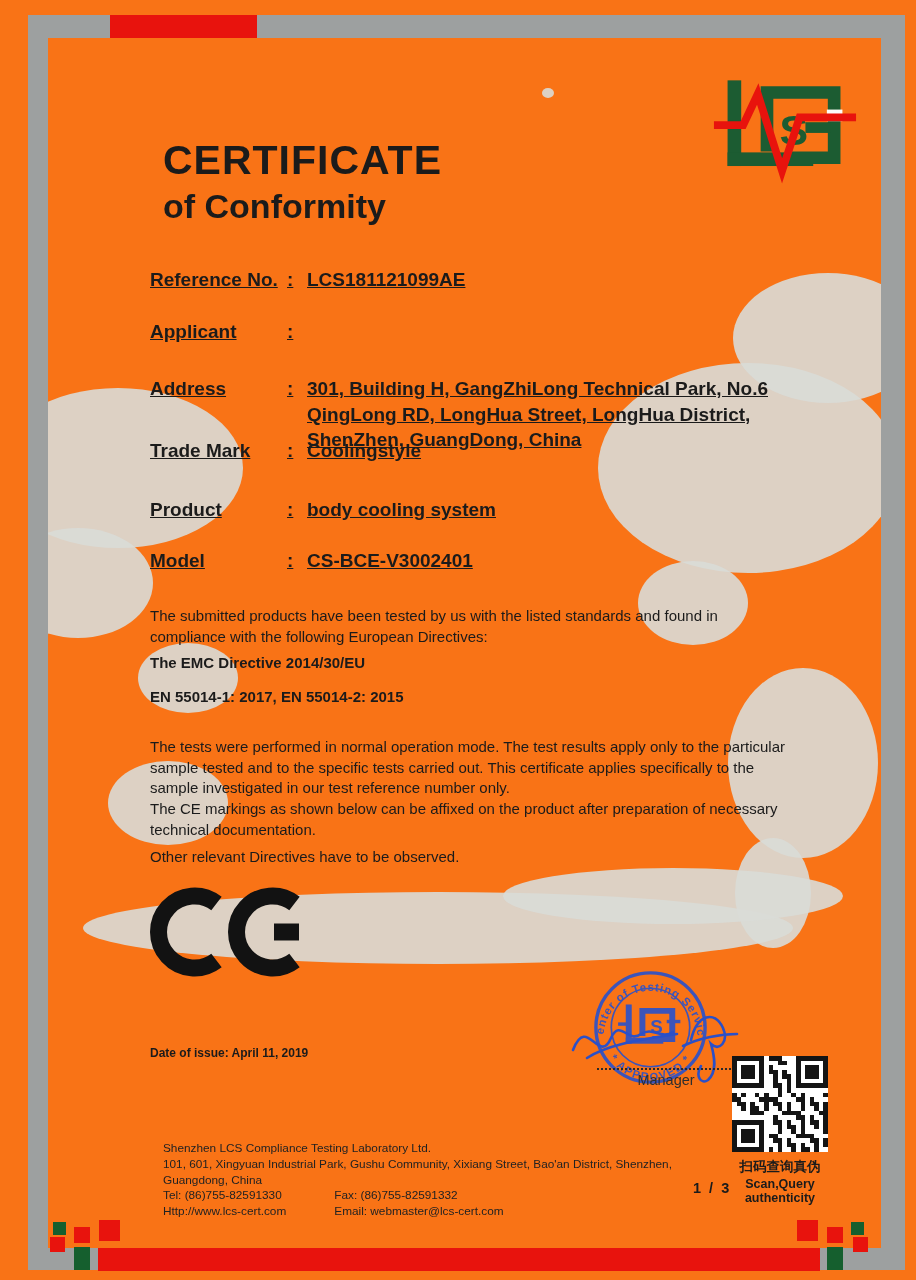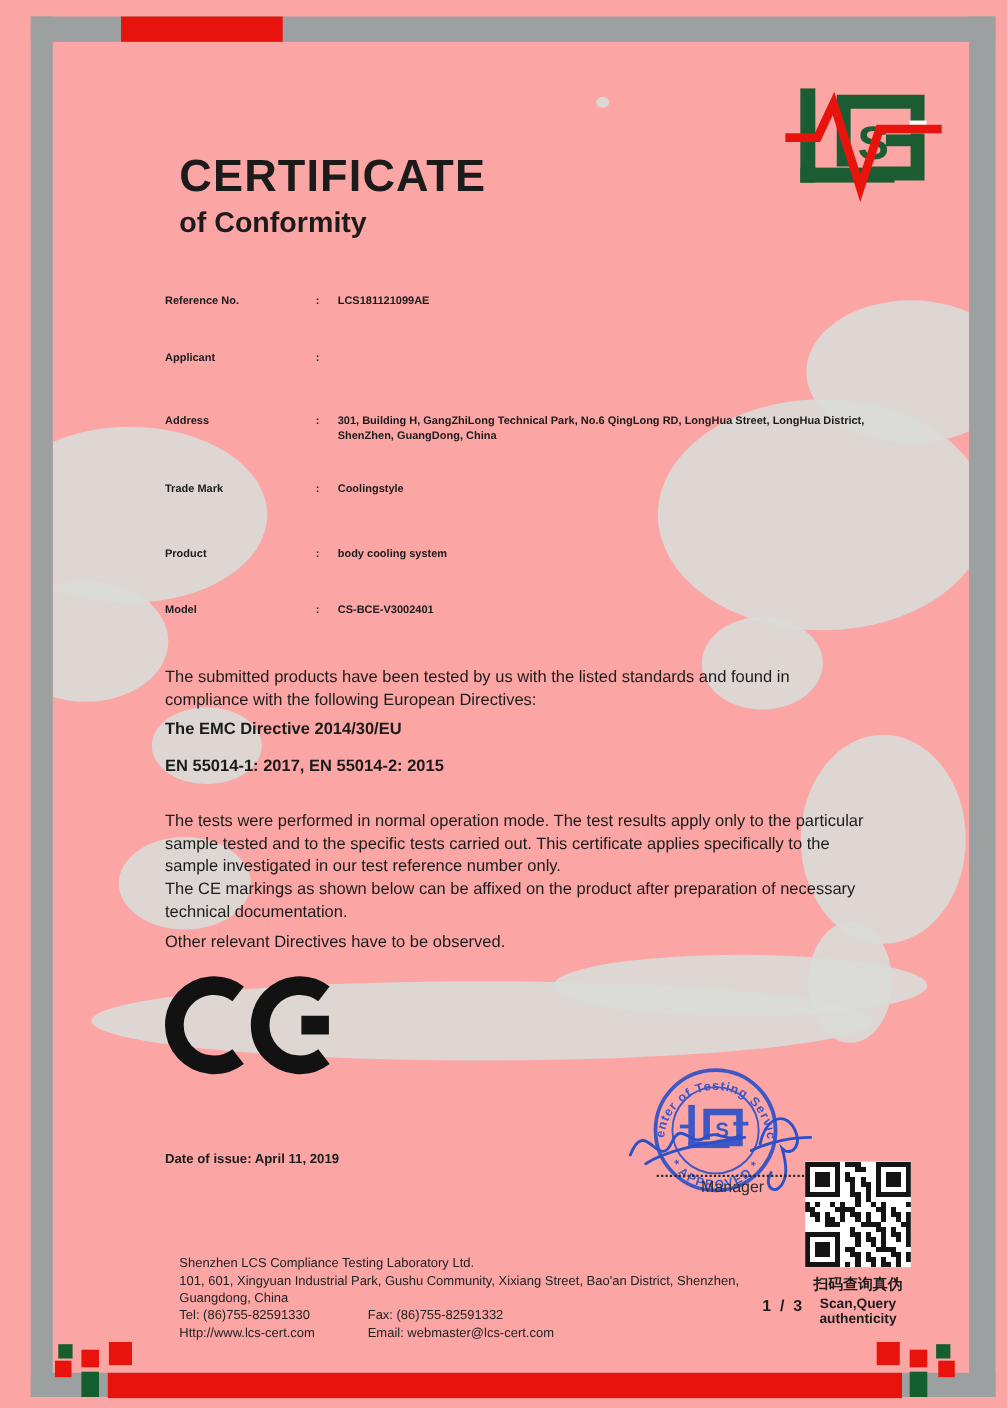"CERTIFICATE" .page { background: #fca5a5 -> #f97316 }
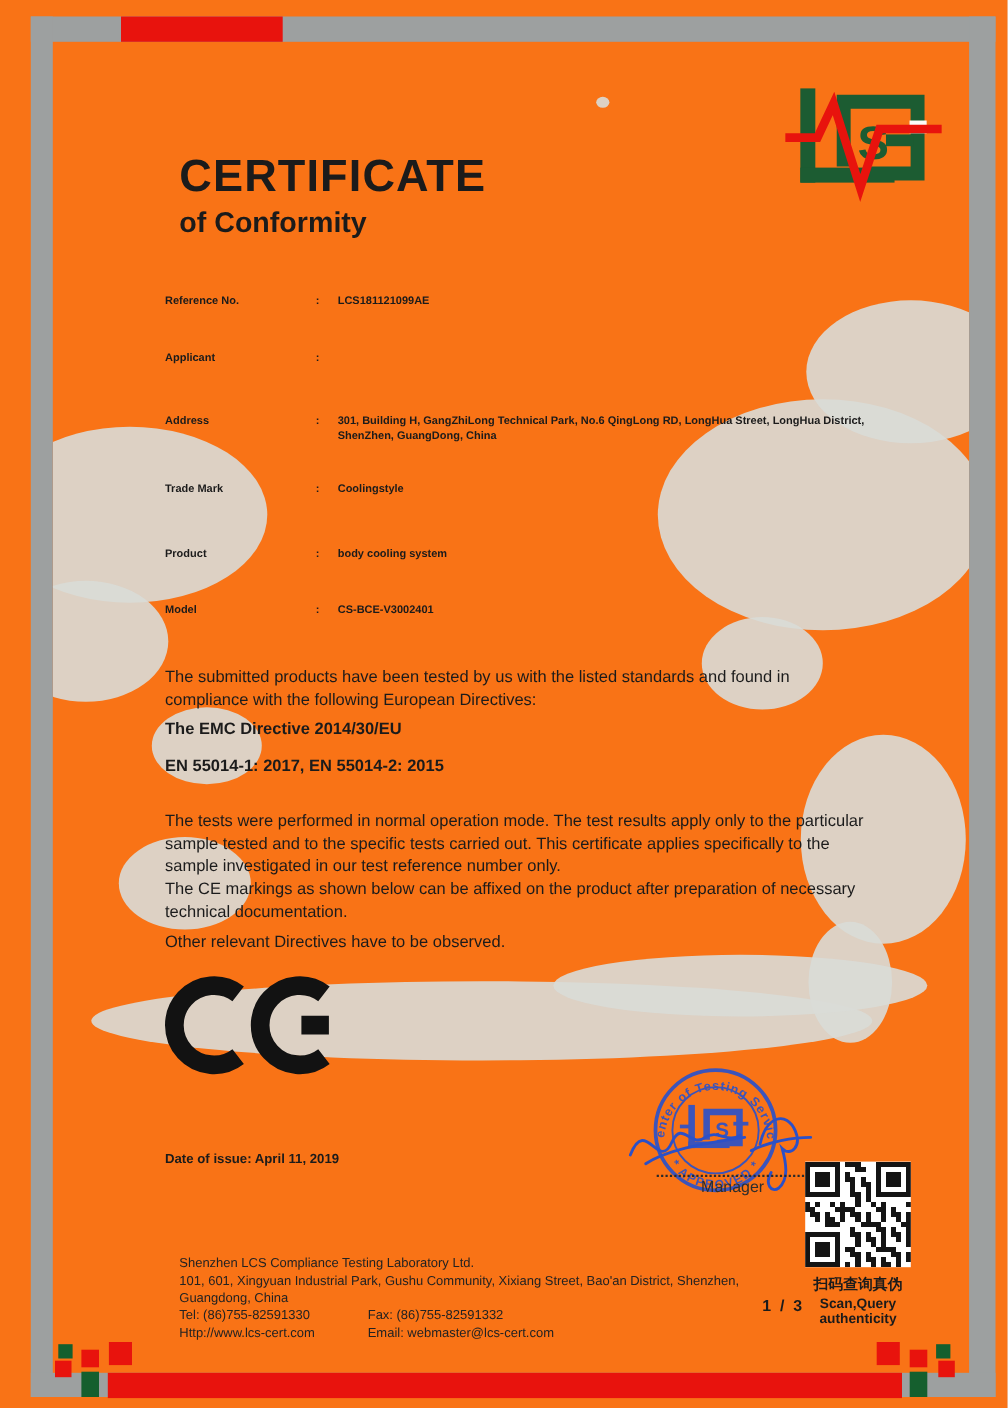"of Conformity" .subtitle { font-size: 26px -> 34px }
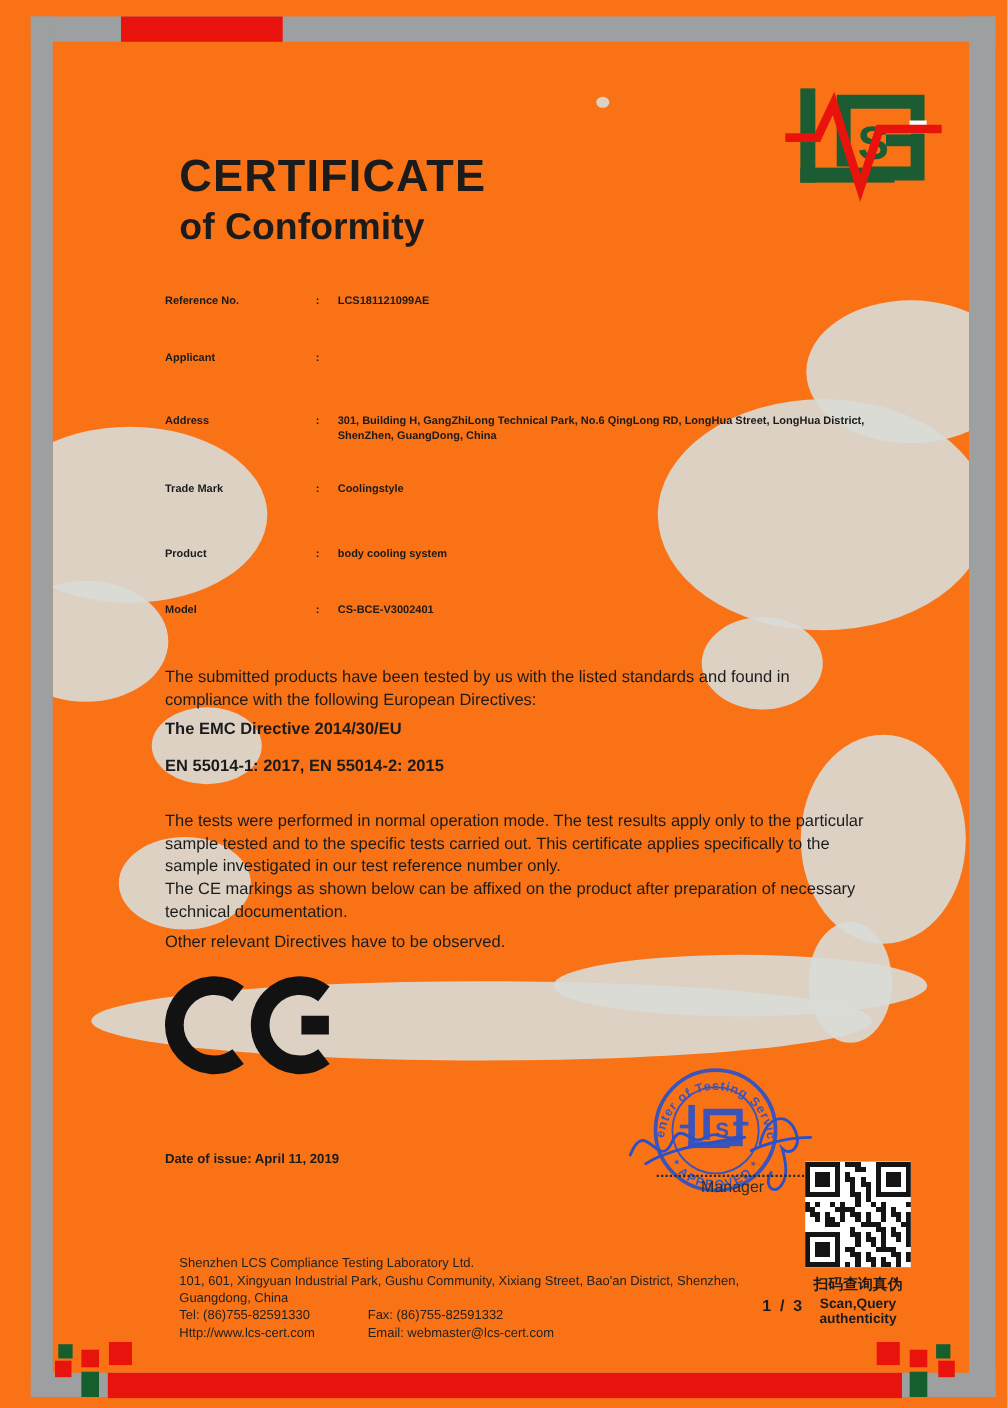"Reference No." .frow { font-size: 10px -> 19px; text-decoration: none -> underline }
